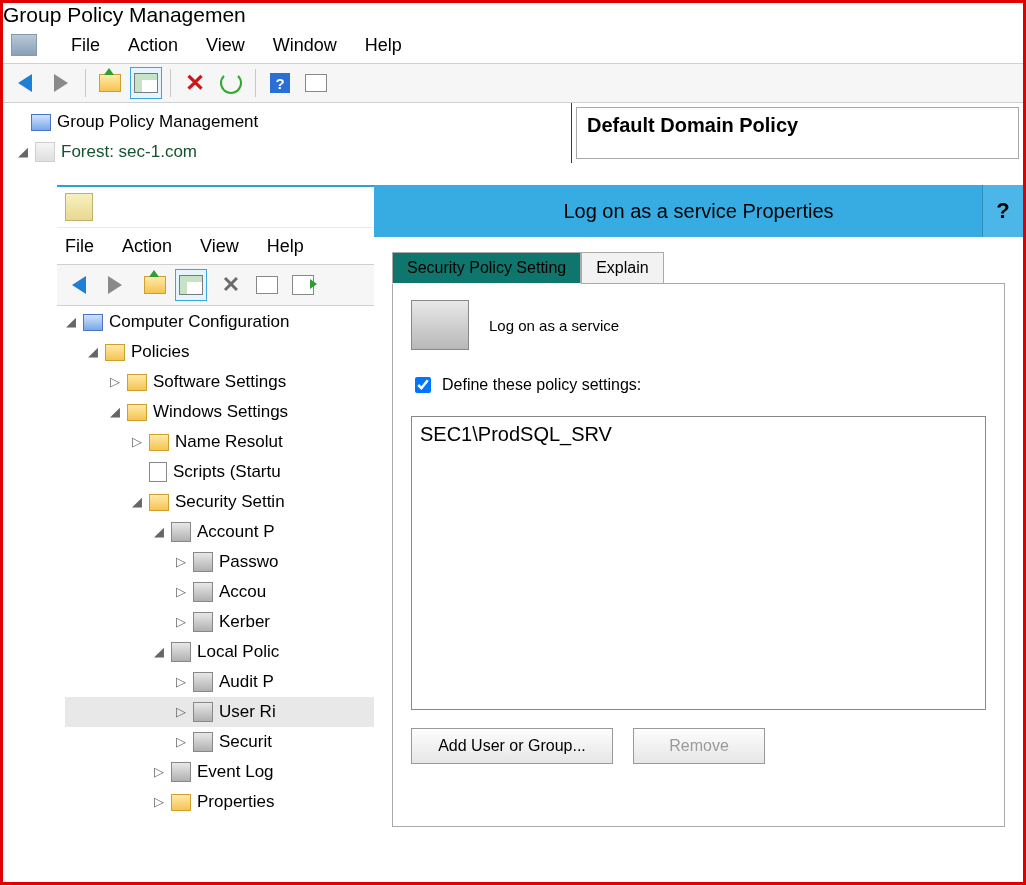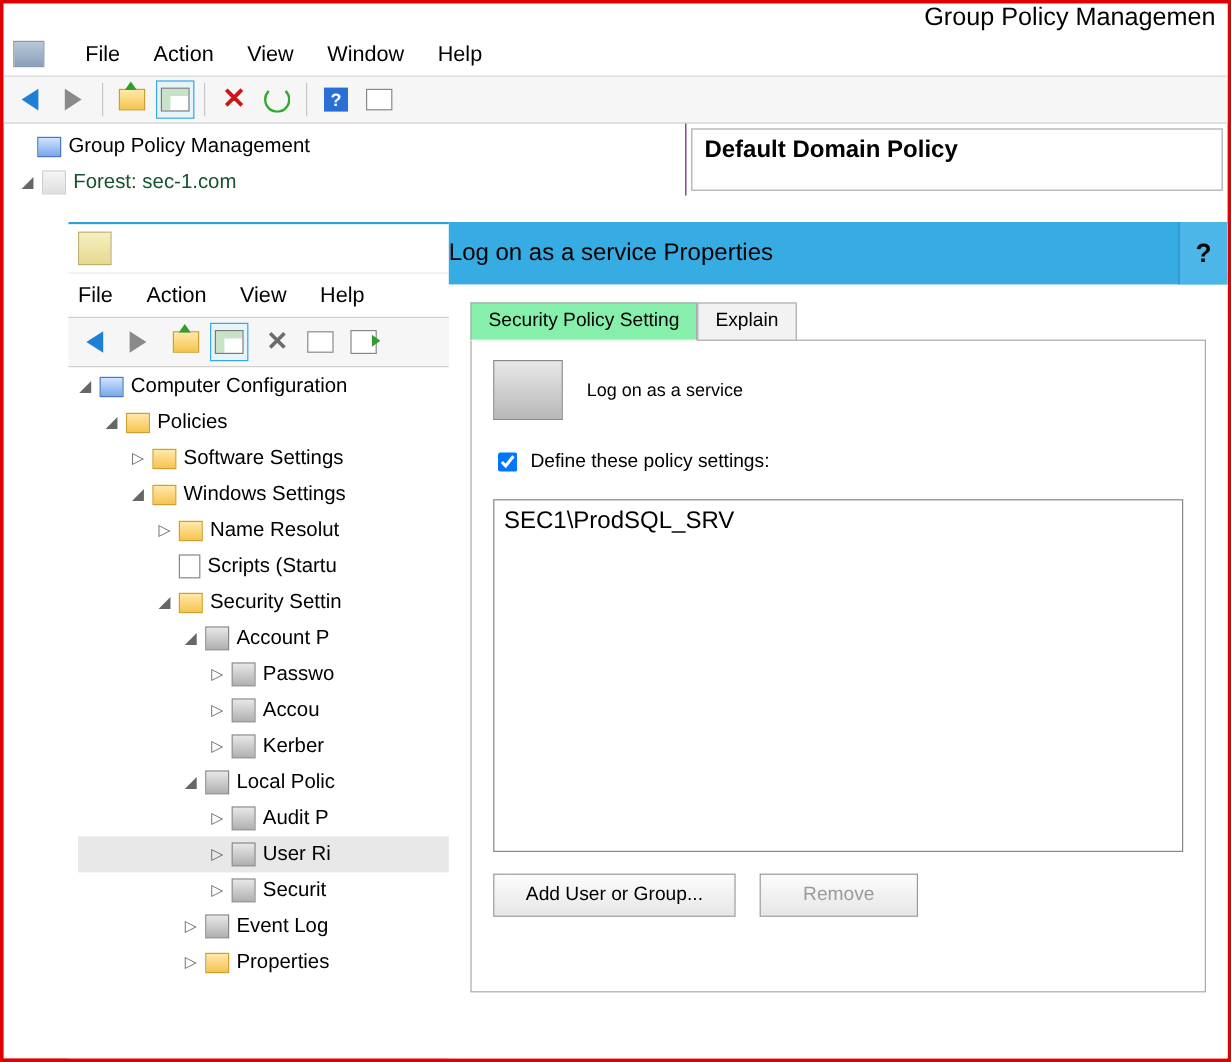"Group Policy Managemen" .gpm-titlebar { text-align: right -> left }
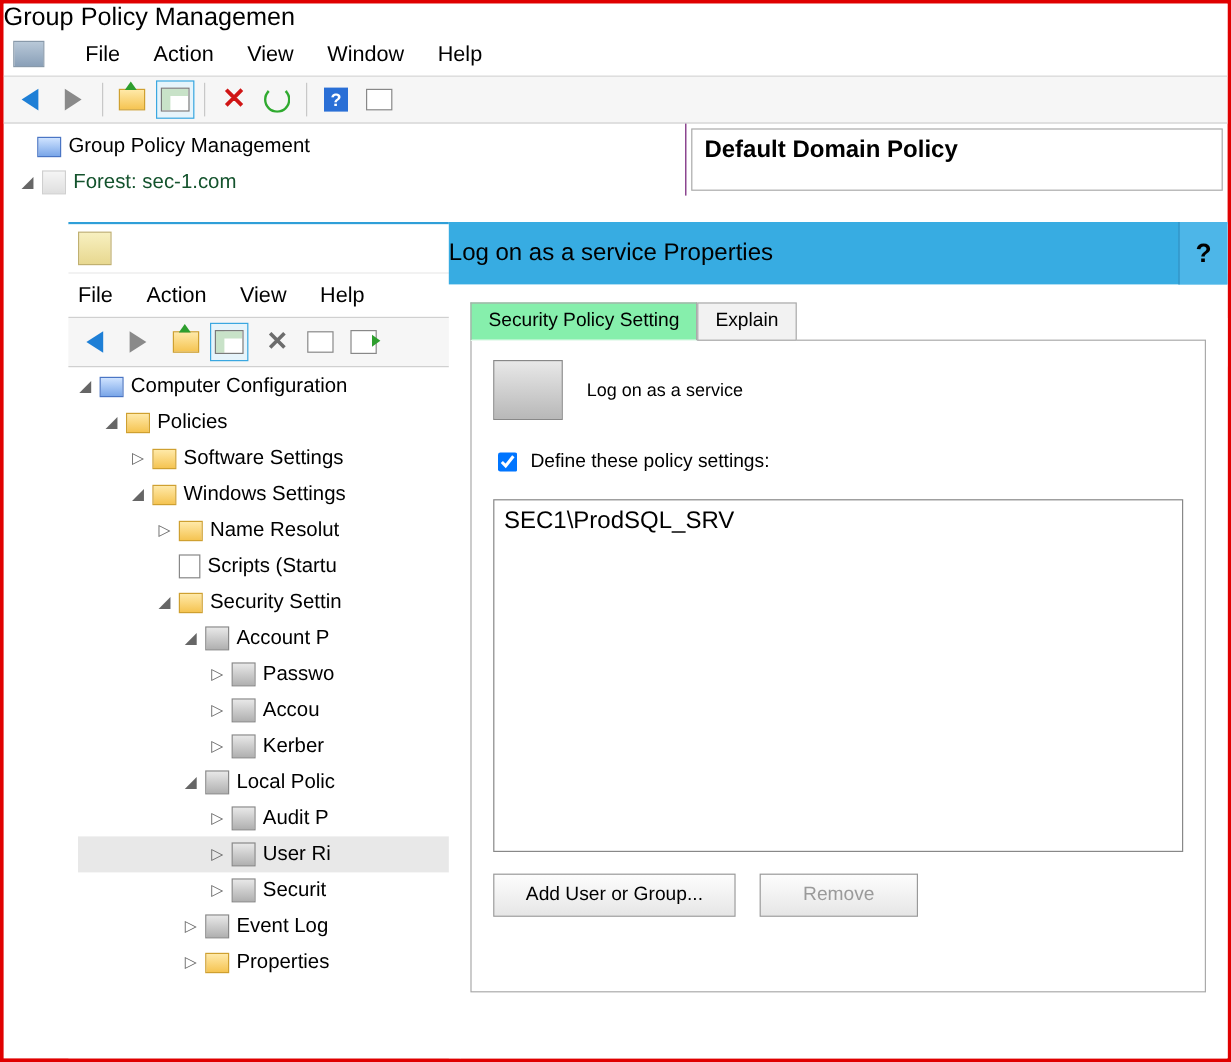"Log on as a service Properties" .dlg-title { justify-content: flex-start -> center }
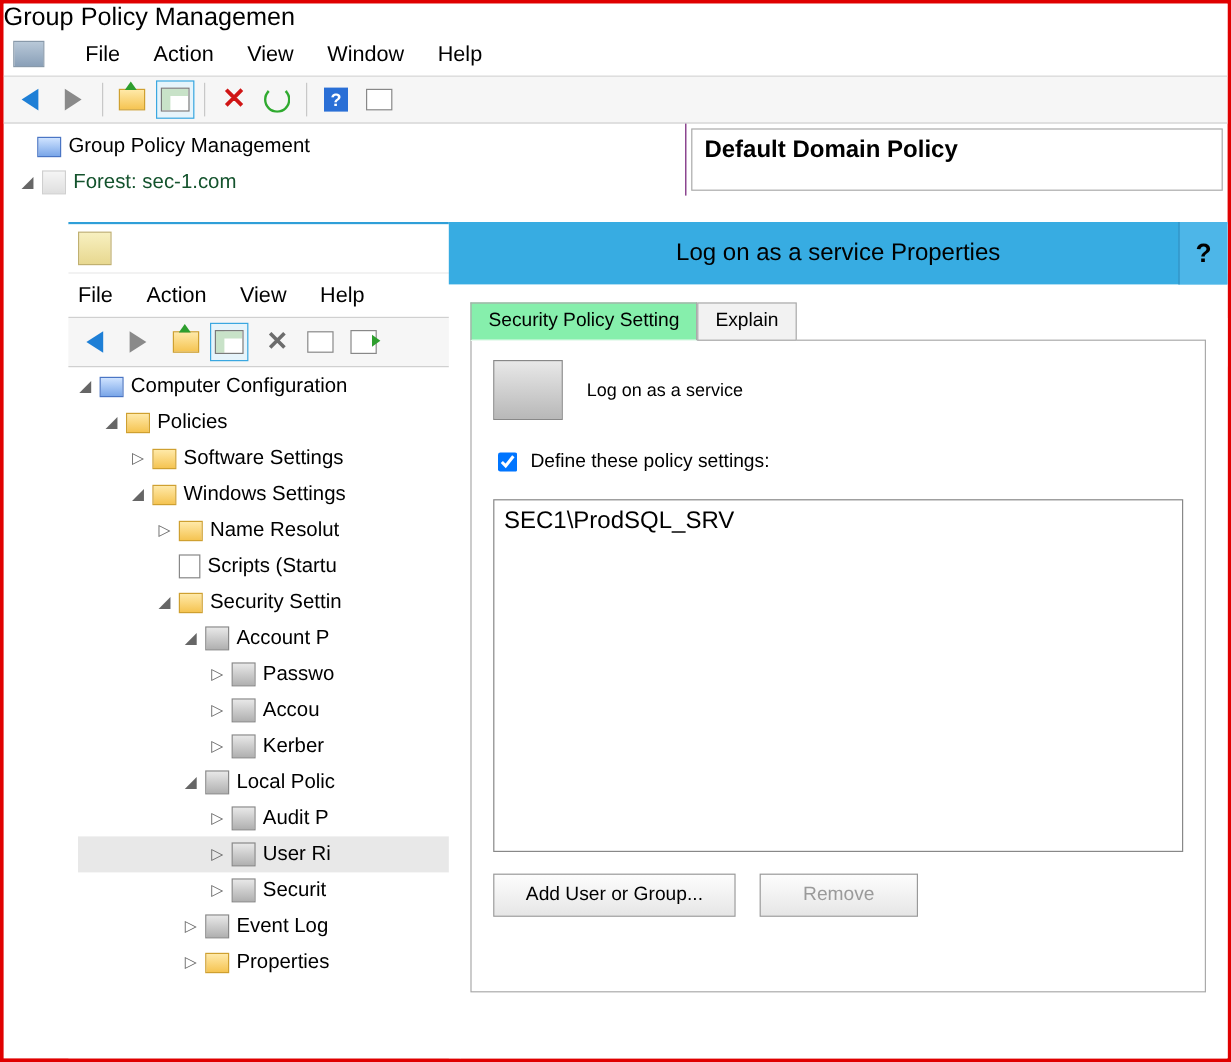"Security Policy Setting" .tab.active { background: #86efac -> #0f766e }
